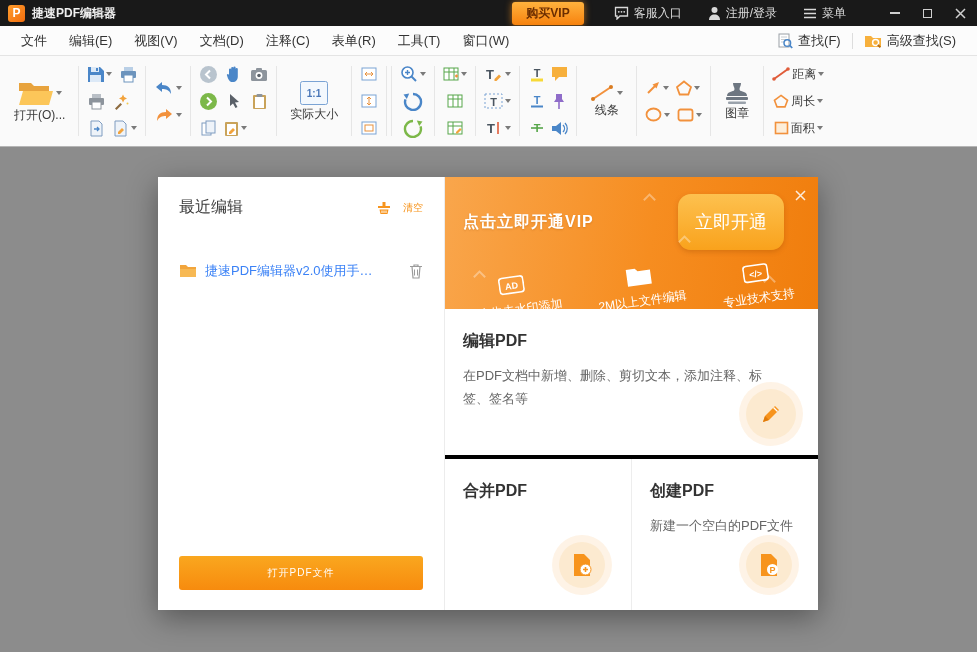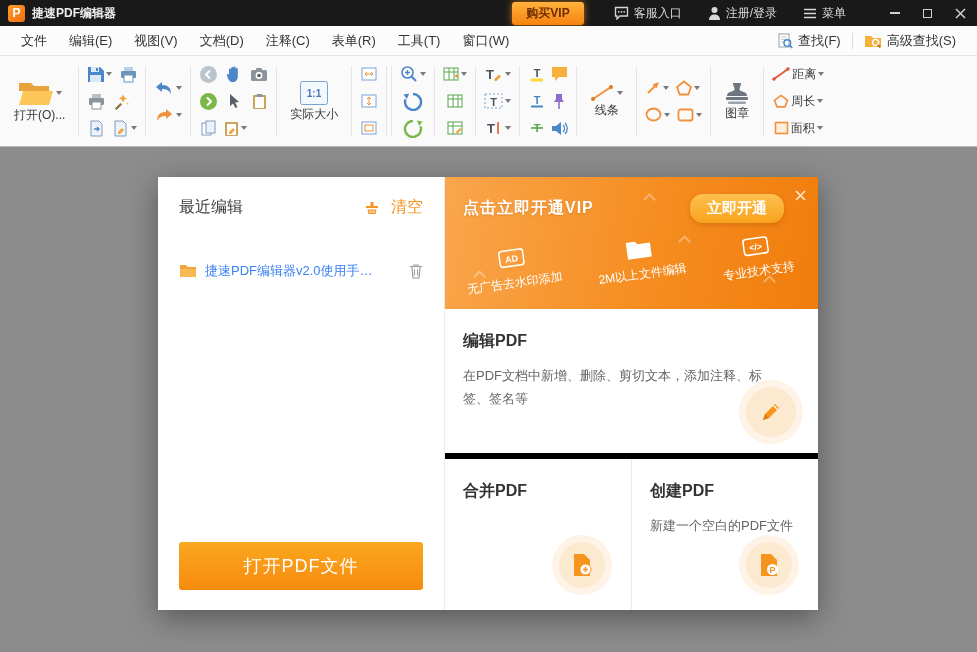"清空" .clear-btn { font-size: 16px -> 10px }
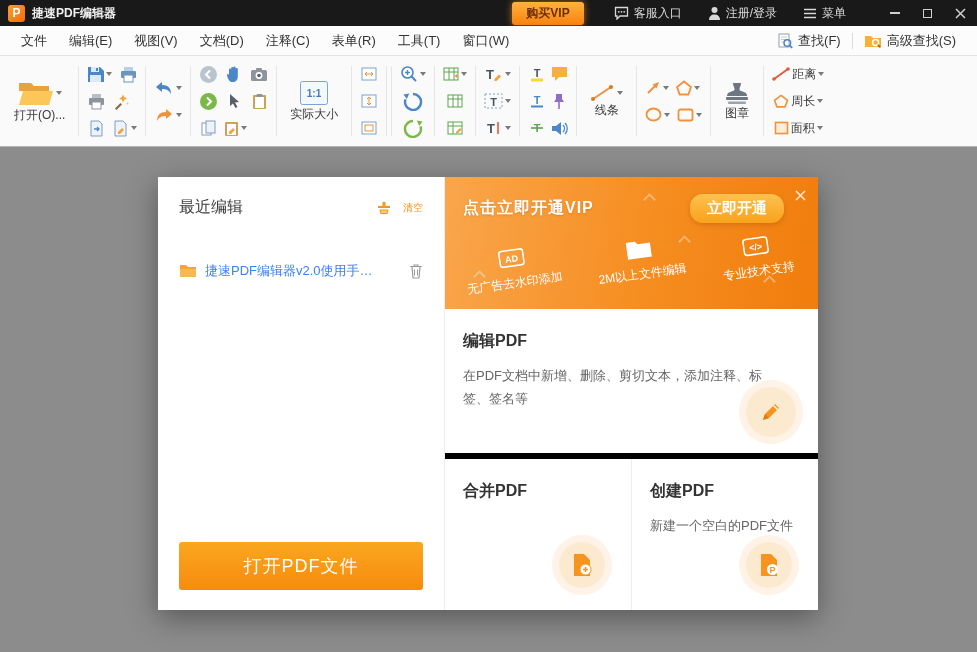"立即开通" .banner-cta { font-size: 15px -> 18px; font-weight: bold -> none; padding: 5px 17px -> 16px 17px }
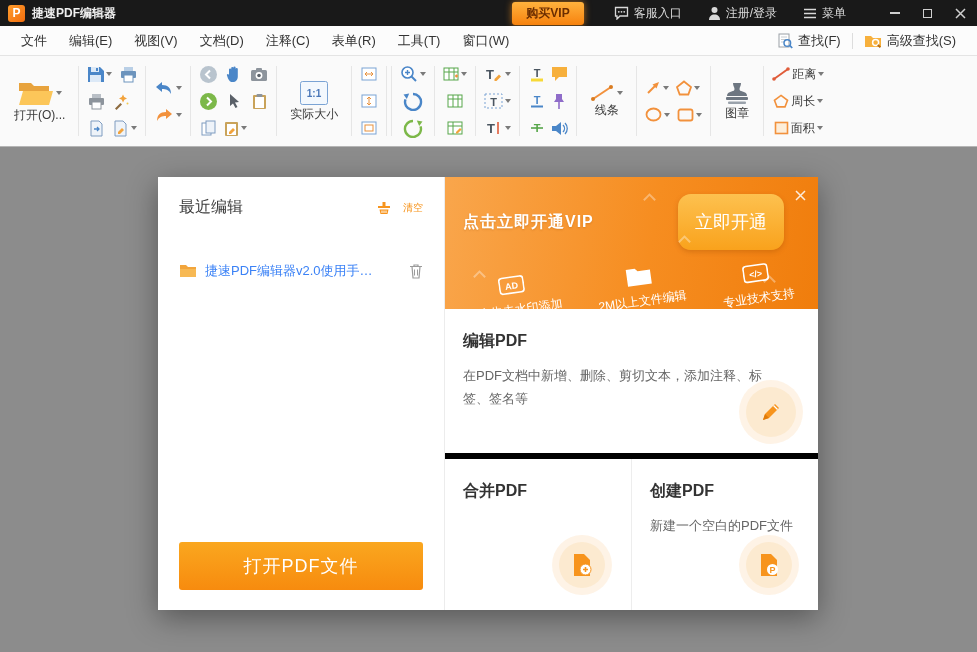"编辑PDF" .edit-section { border-bottom: 6px solid #000000 -> 4px solid #000000 }
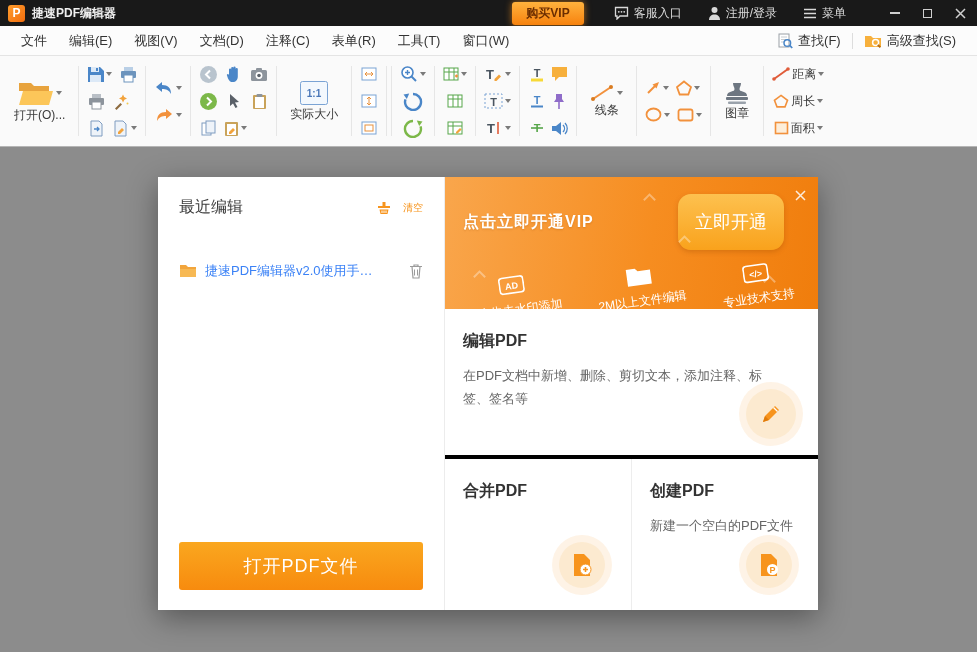"打开PDF文件" .open-pdf-btn { font-size: 18px -> 10px; height: 48px -> 34px }
